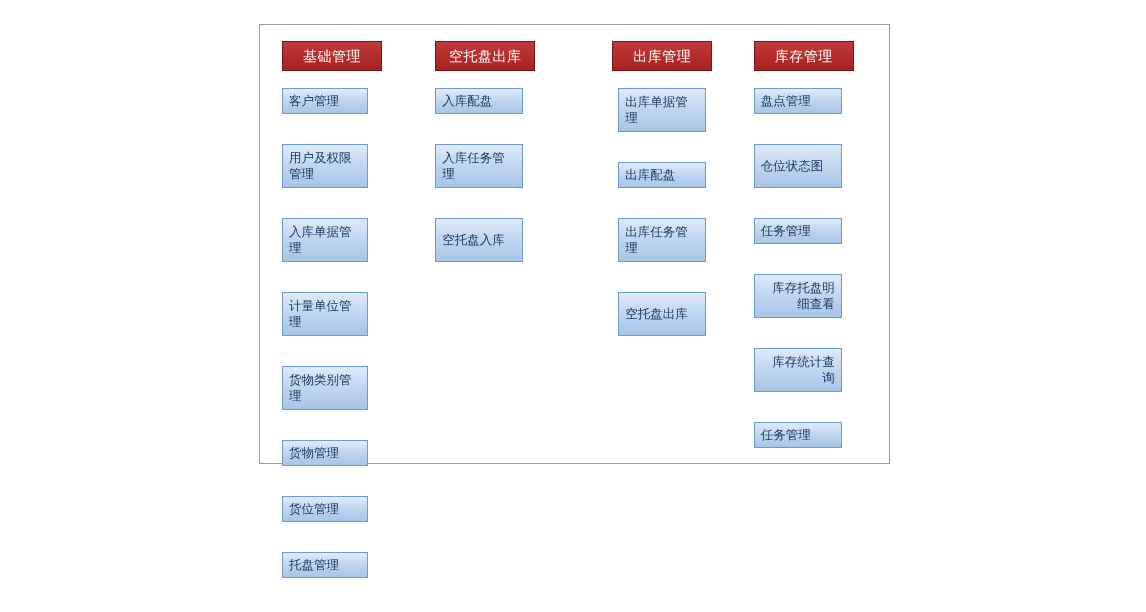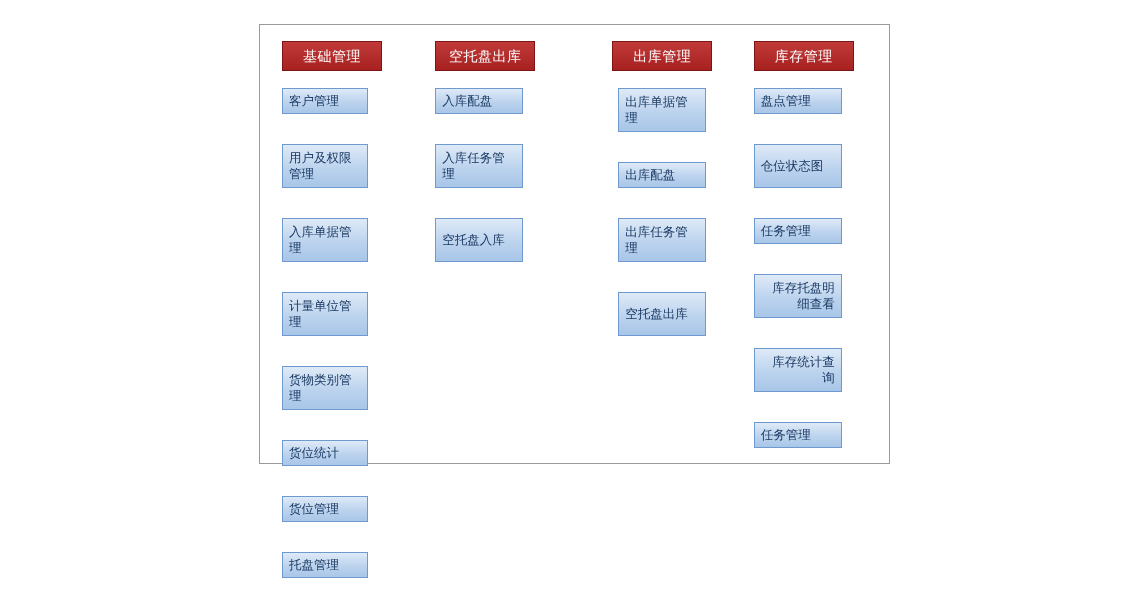"货位统计" div.node { text: 位统计 -> 物管理 }
